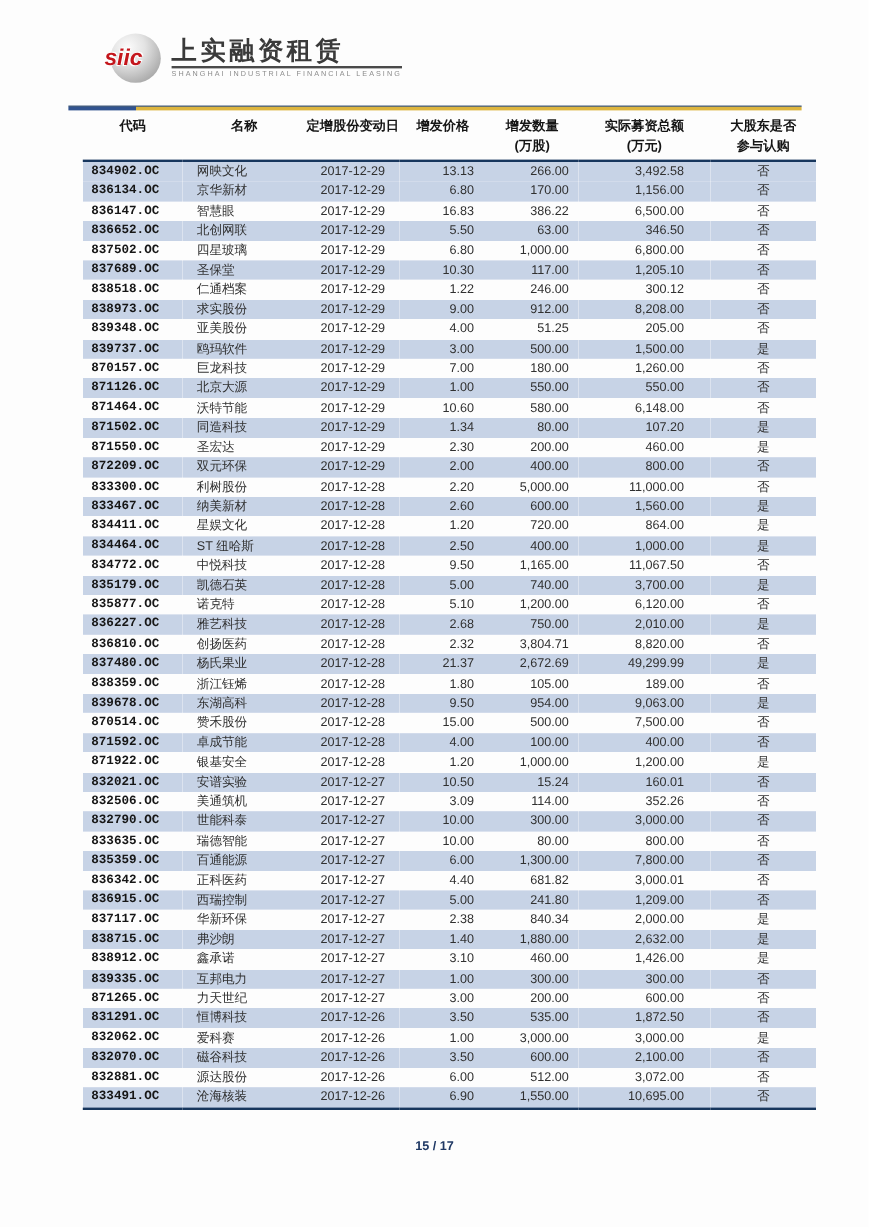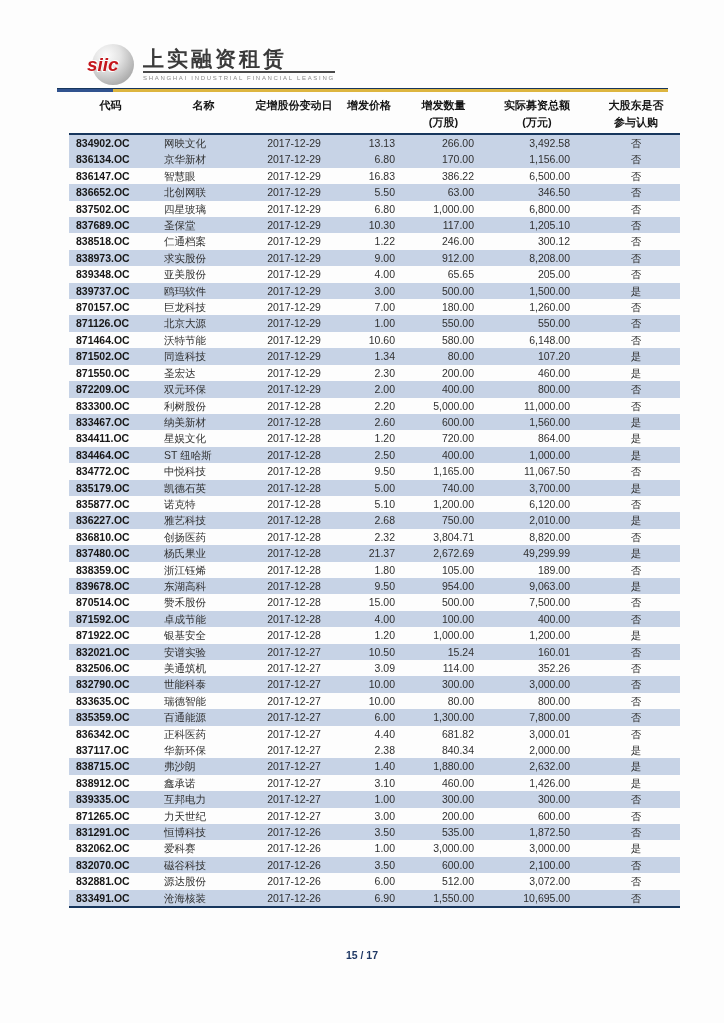"siic" .logo { top: 44px -> 28px }
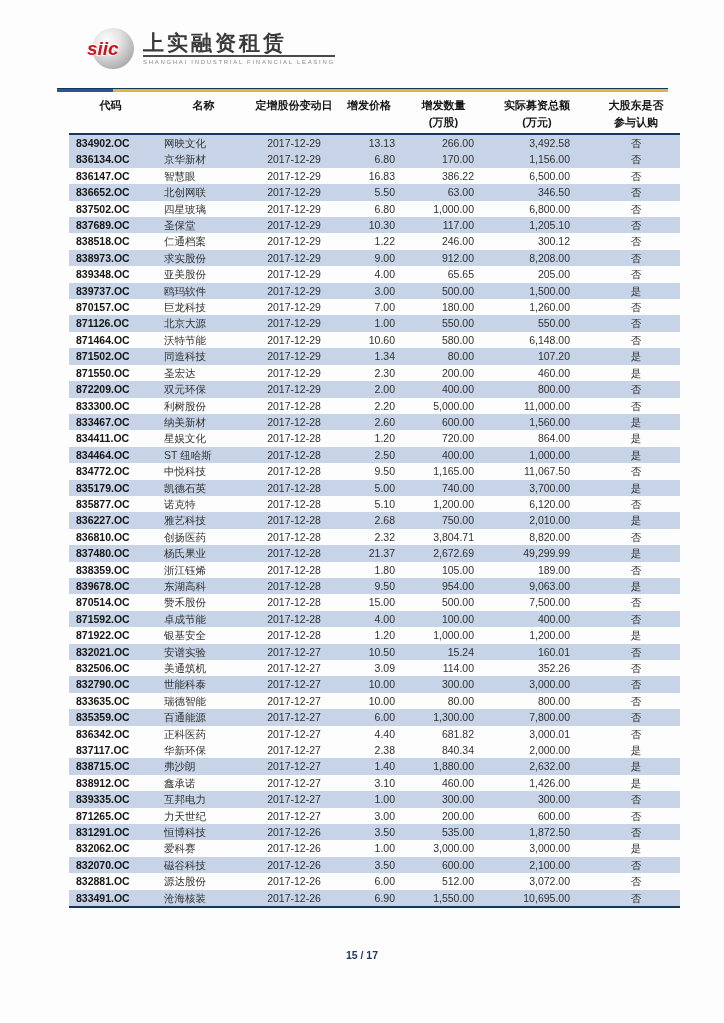"834902.OC" td.col0 { font-family: none -> Liberation Mono, monospace }
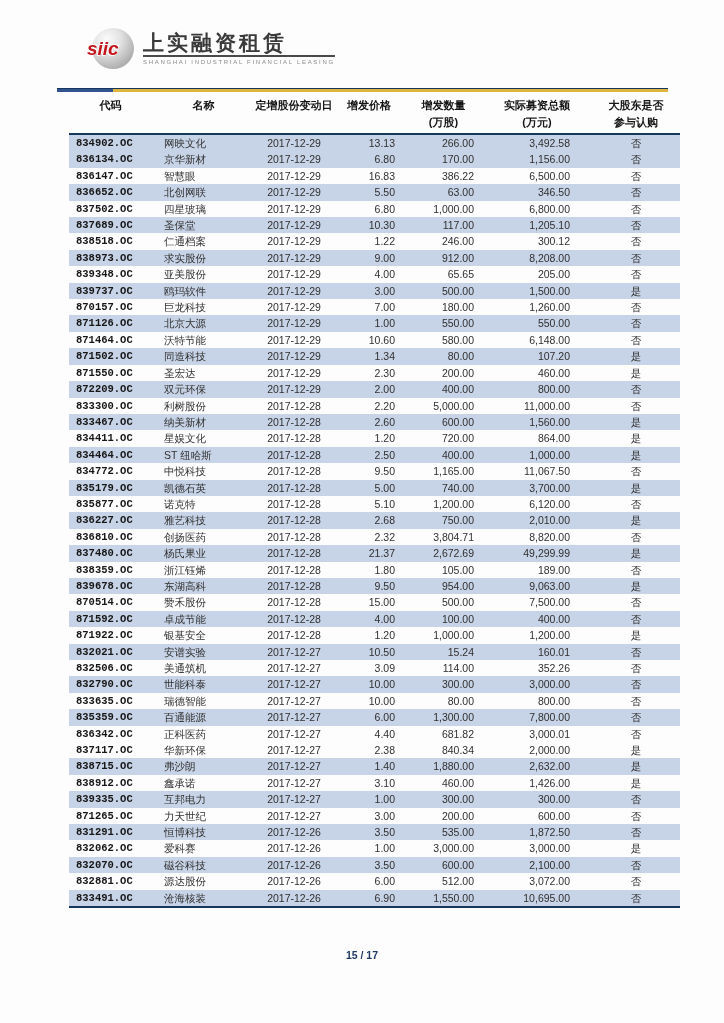"65.65" td.col4 { text: 65.65 -> 51.25 }
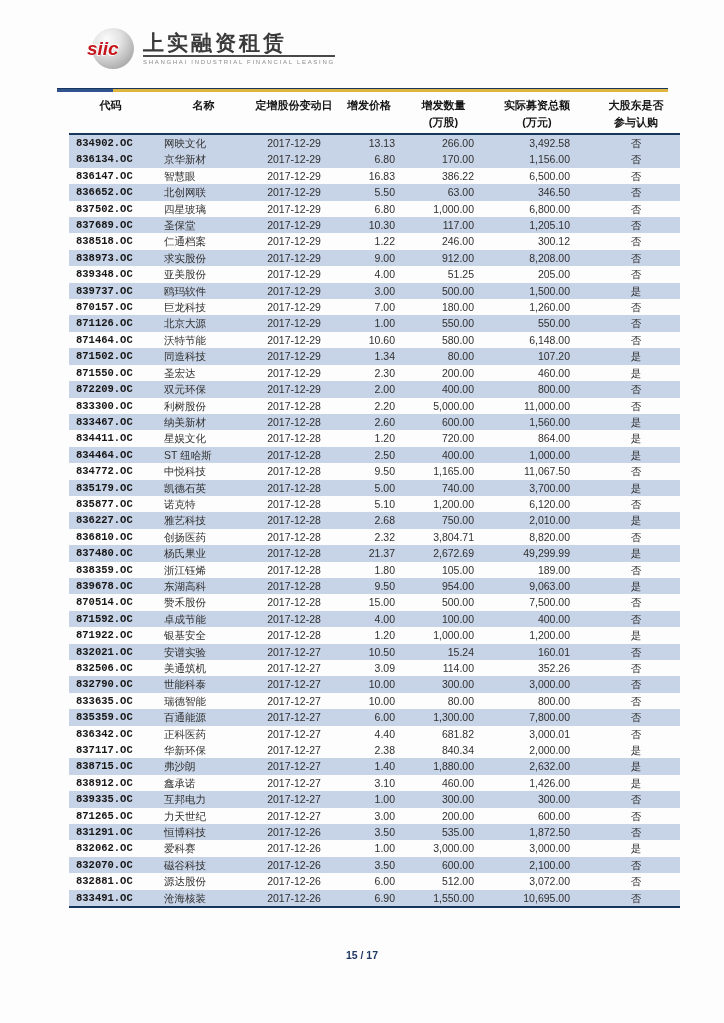"836915.OC" tr.shade { html: none -> <tr> <td>836915.OC</td> <td>西瑞控制</td> <td>2017-12-27</td> <td>5.00</td> <td>241.80</td> <td>1,209.00</td> <td>否</td> </tr> }
